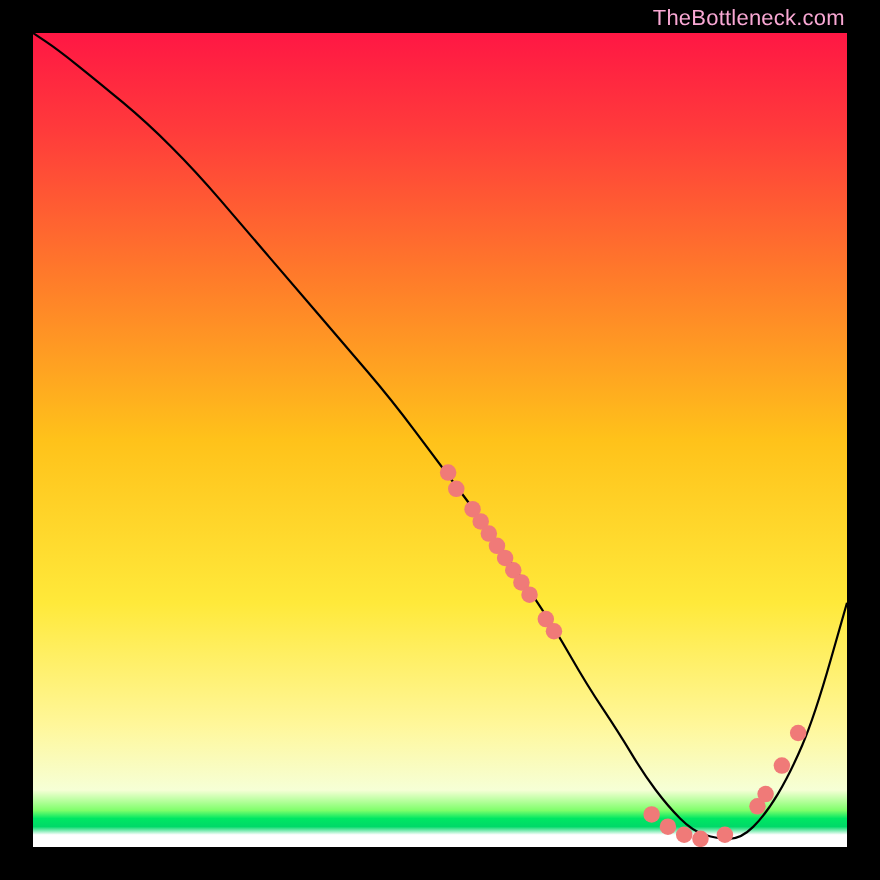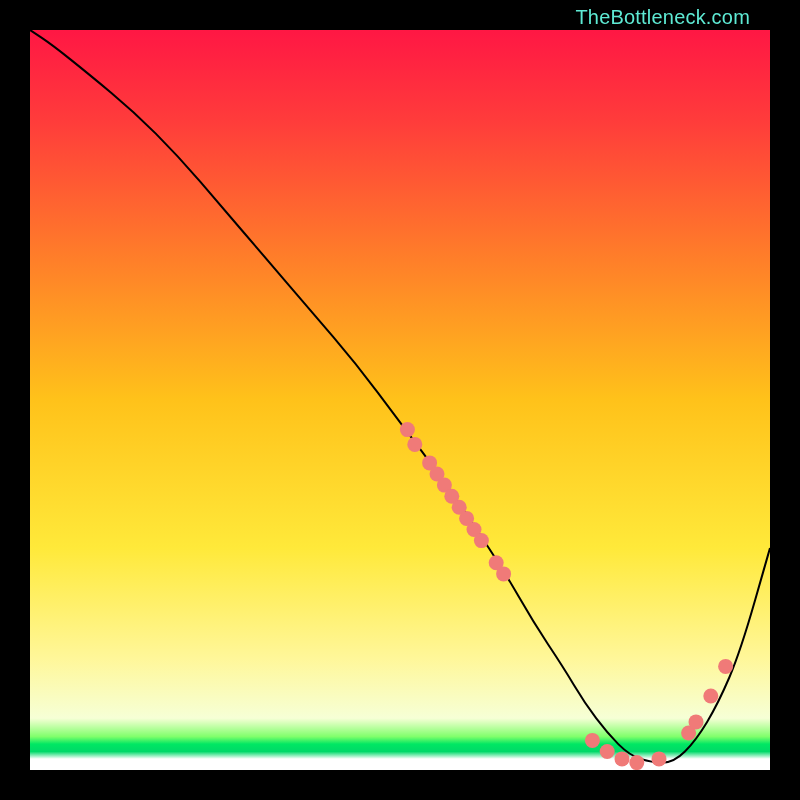"TheBottleneck.com" .watermark { color: #5eead4 -> #f9a8d4; right: 50px -> 32px }
